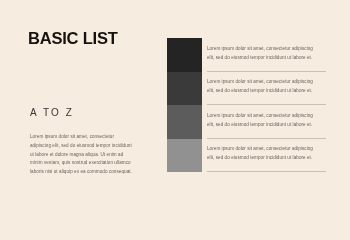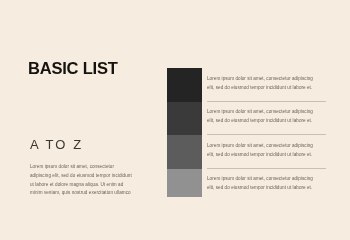"BASIC LIST" #slide { margin-top: 30px -> none }
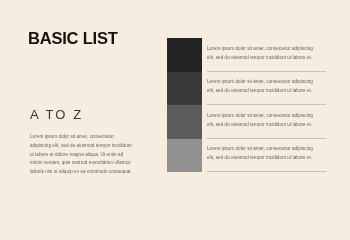"A TO Z" #section-subtitle { font-size: 13px -> 10px }
